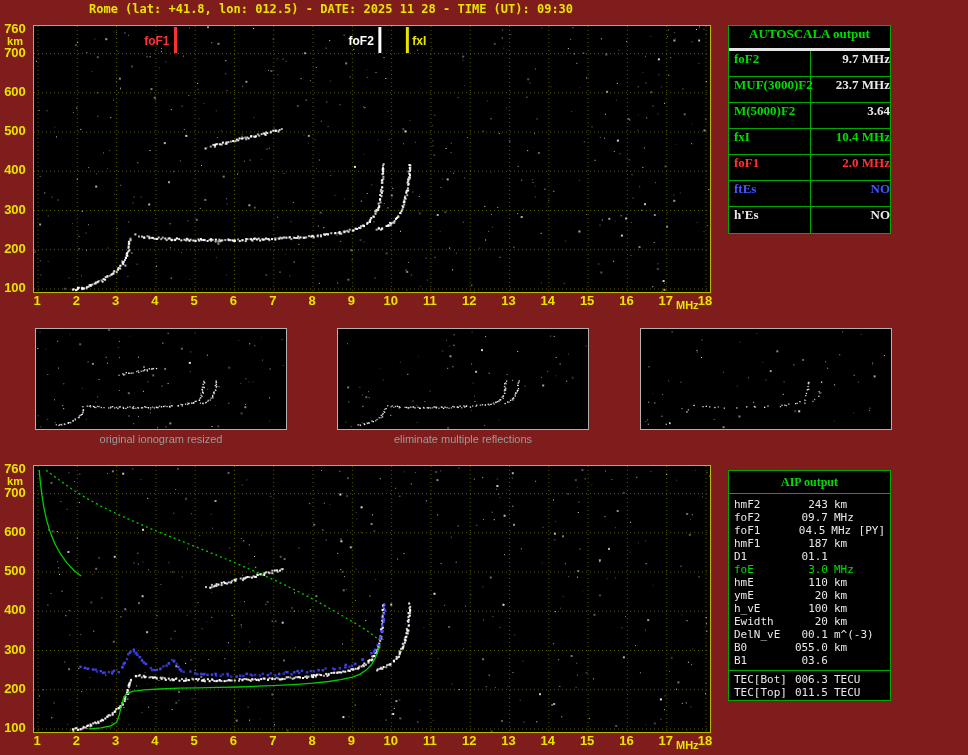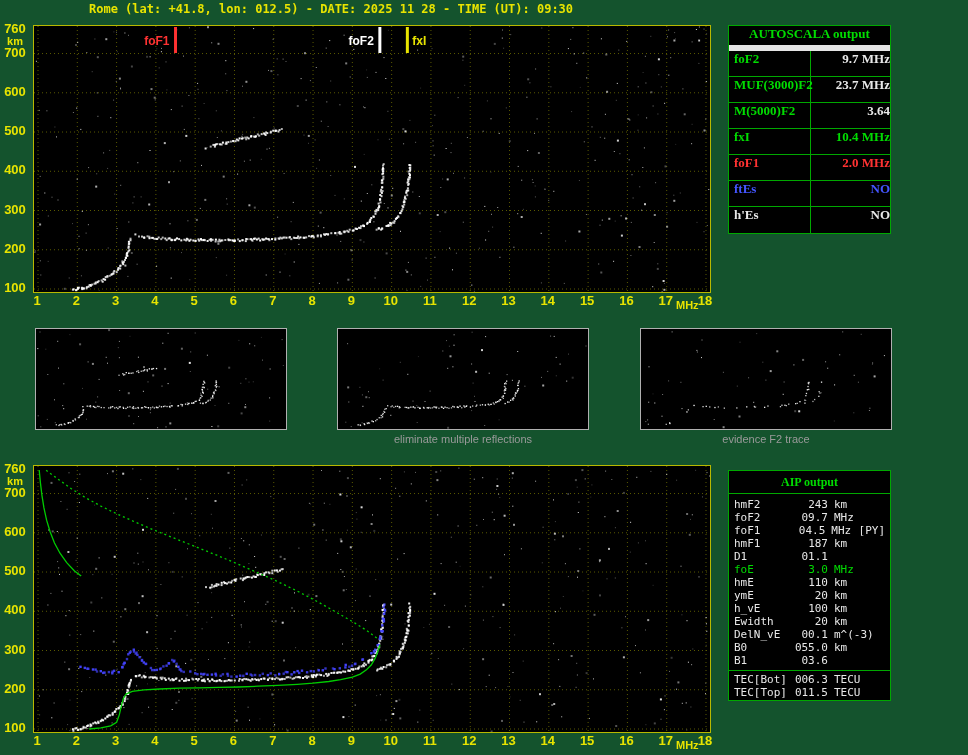"Rome (lat: +41.8, lon: 012.5)" #page { background: #14532d -> #7f1d1d }
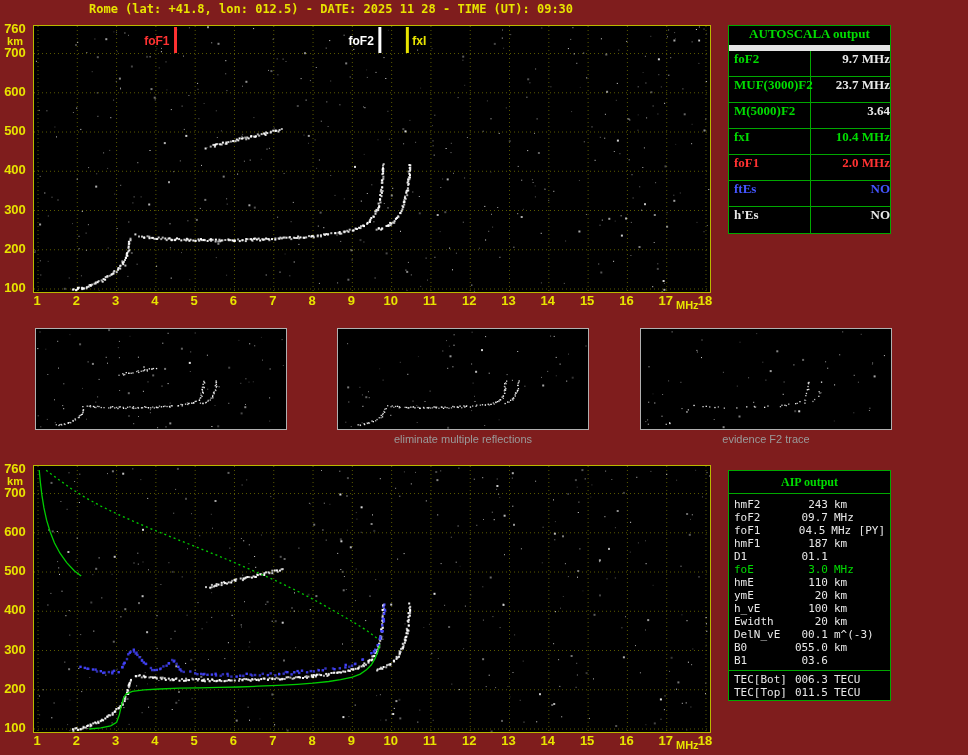"AUTOSCALA output" .as-title { border-bottom: 6px solid #e5e5e5 -> 3px solid #e5e5e5 }
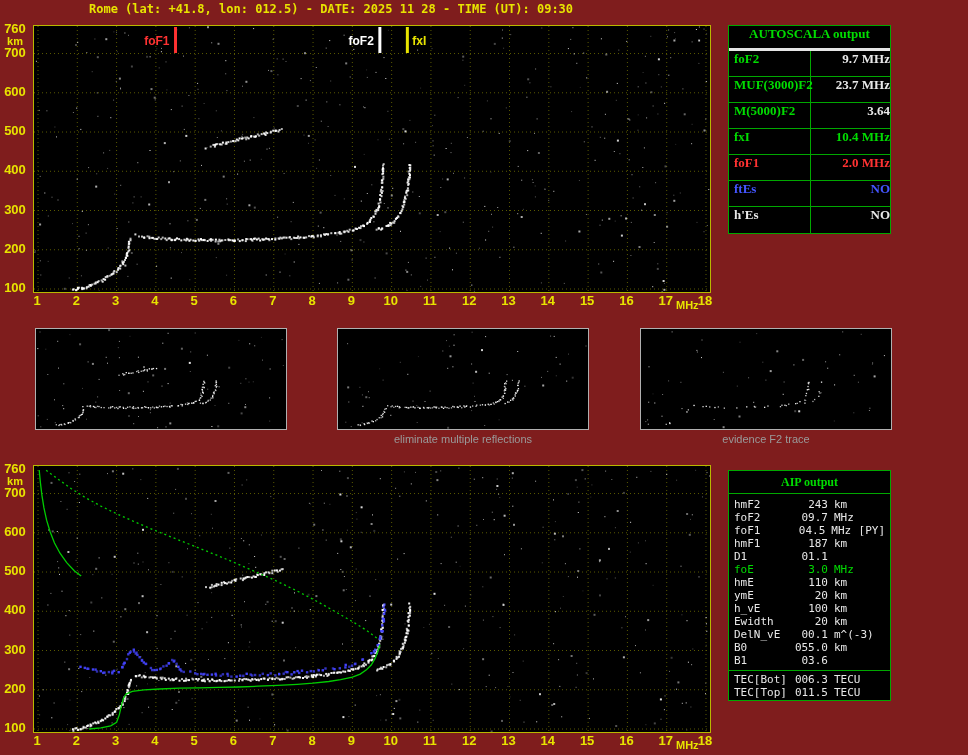"original ionogram resized" div.caption { html: none -> <div>original ionogram resized</div> }
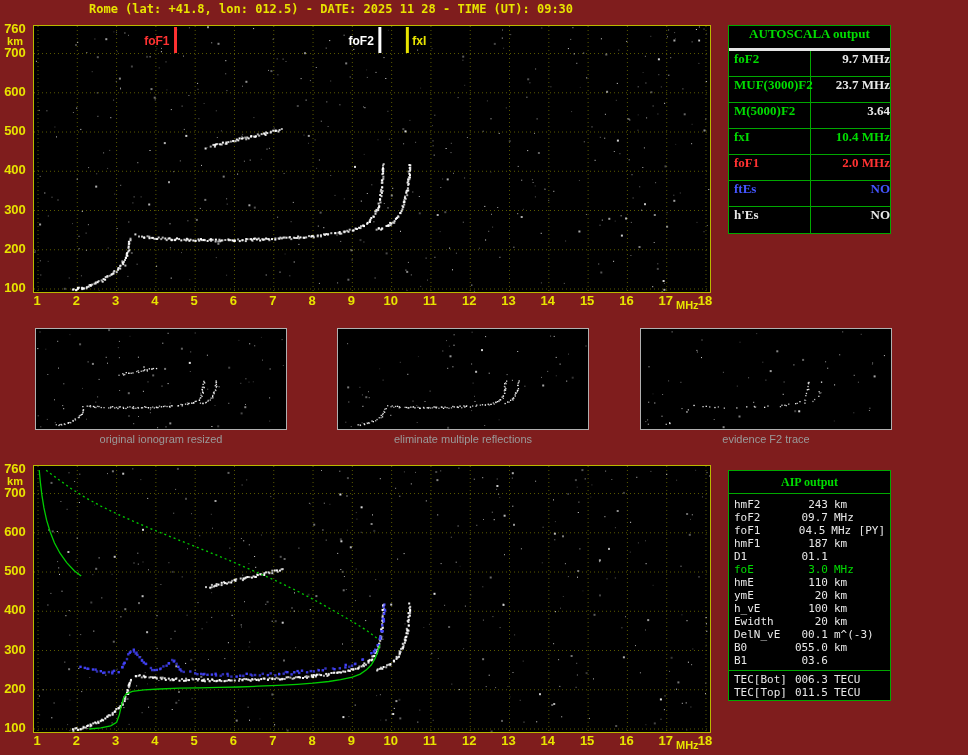"evidence F2 trace" div.caption { html: <div>evidence F2 trace</div> -> none }
